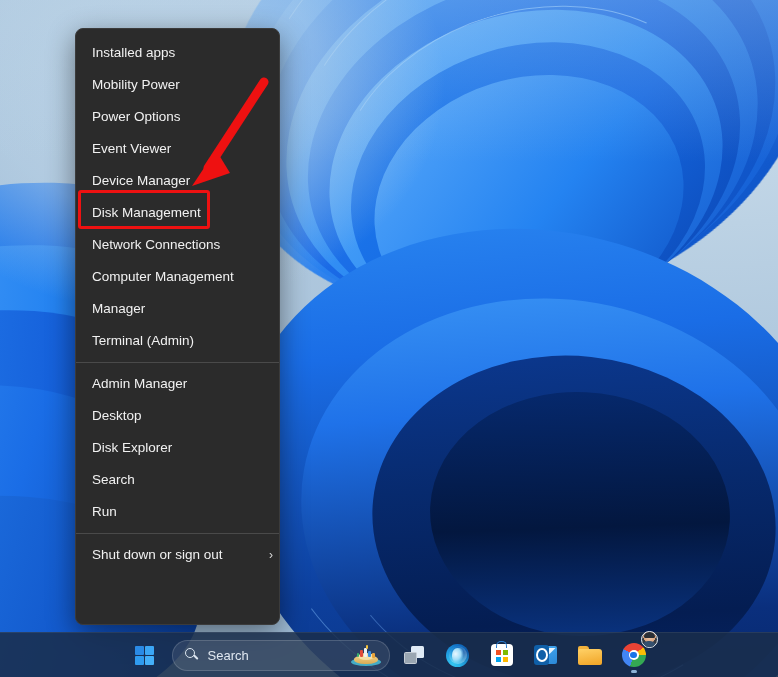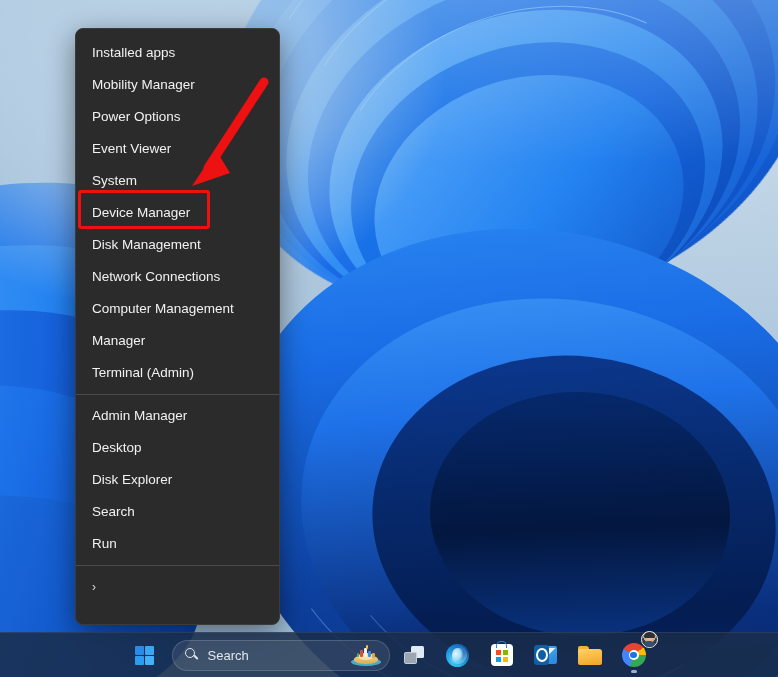"Mobility Manager" span.lbl { text: Manager -> Power }
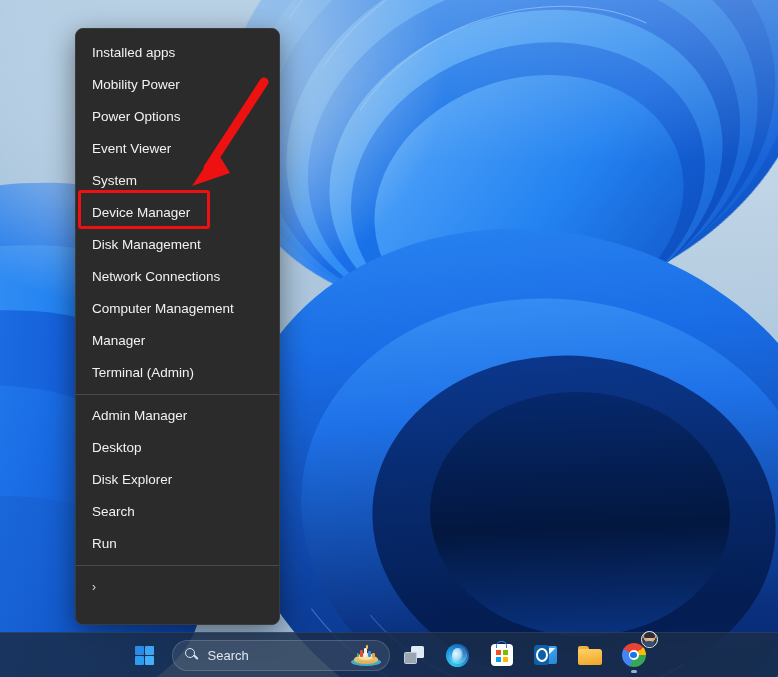"System" div.mi { html: <div> <span>System</span> </div> -> none }
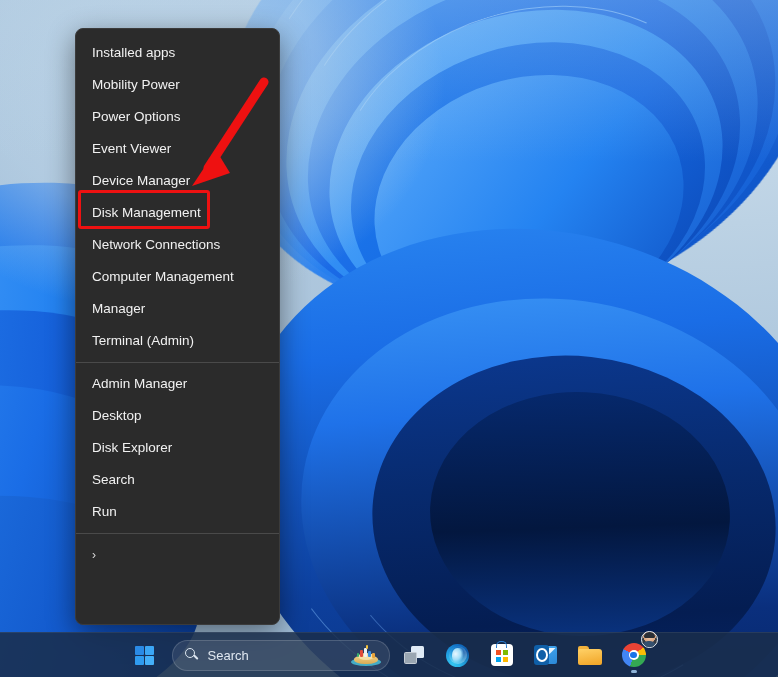"Shut down or sign out" span.lbl { html: none -> <span>Shut down or sign out</span> }
